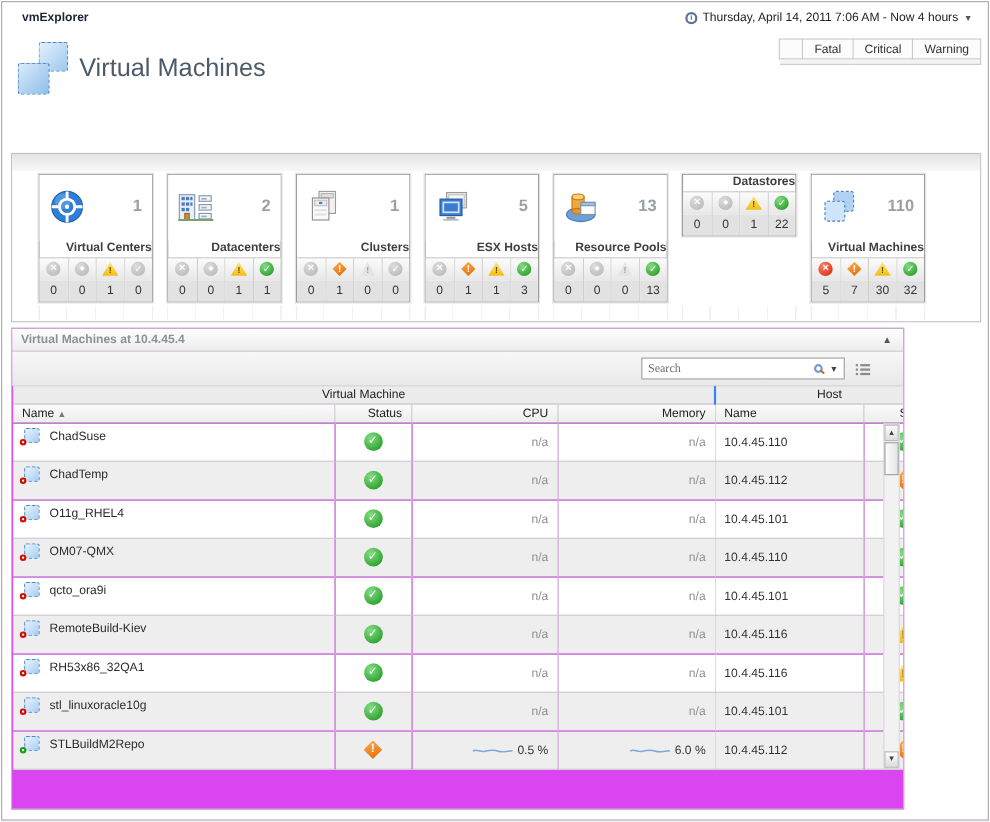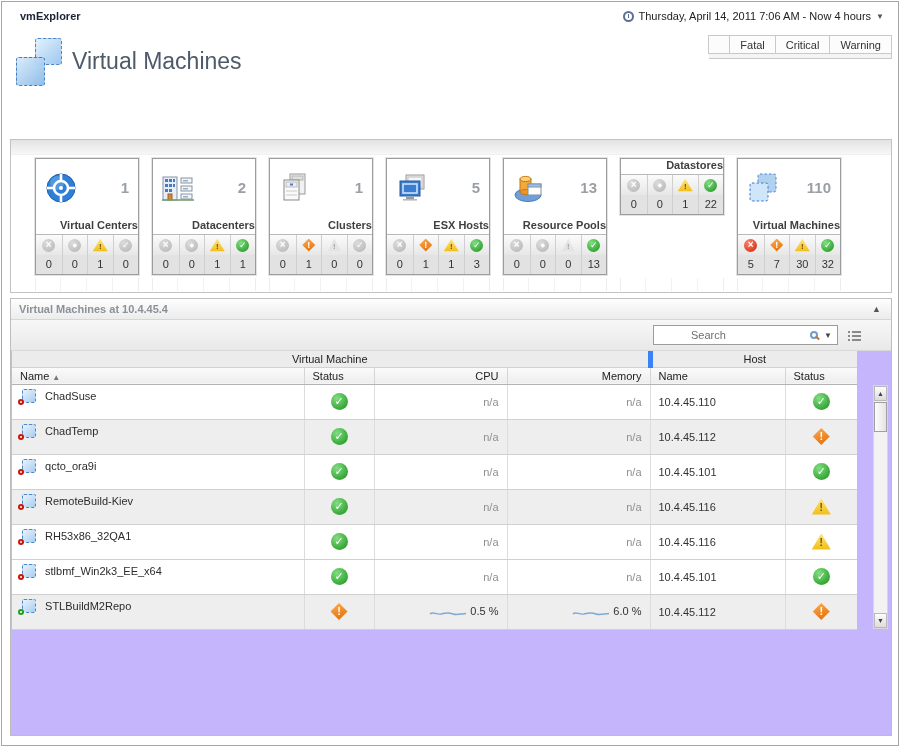"Virtual Machines at 10.4.45.4" .main-panel { background: #c4b5fd -> #d946ef; width: 882px -> 812px }
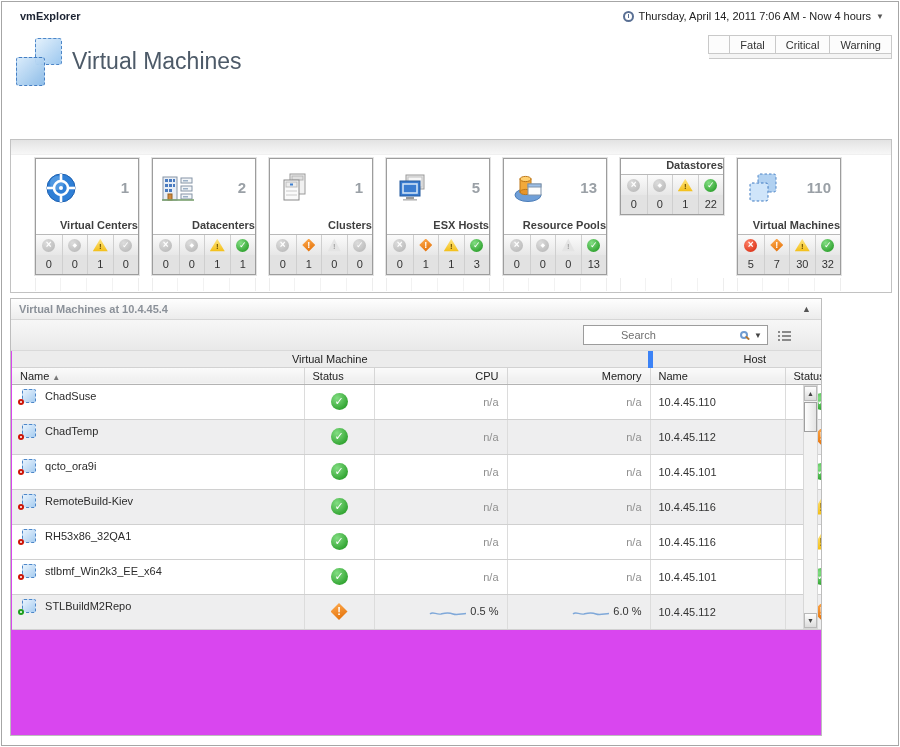"Search" .search-box input { font-family: Liberation Sans, sans-serif -> Liberation Serif, serif; margin-left: 32px -> none }
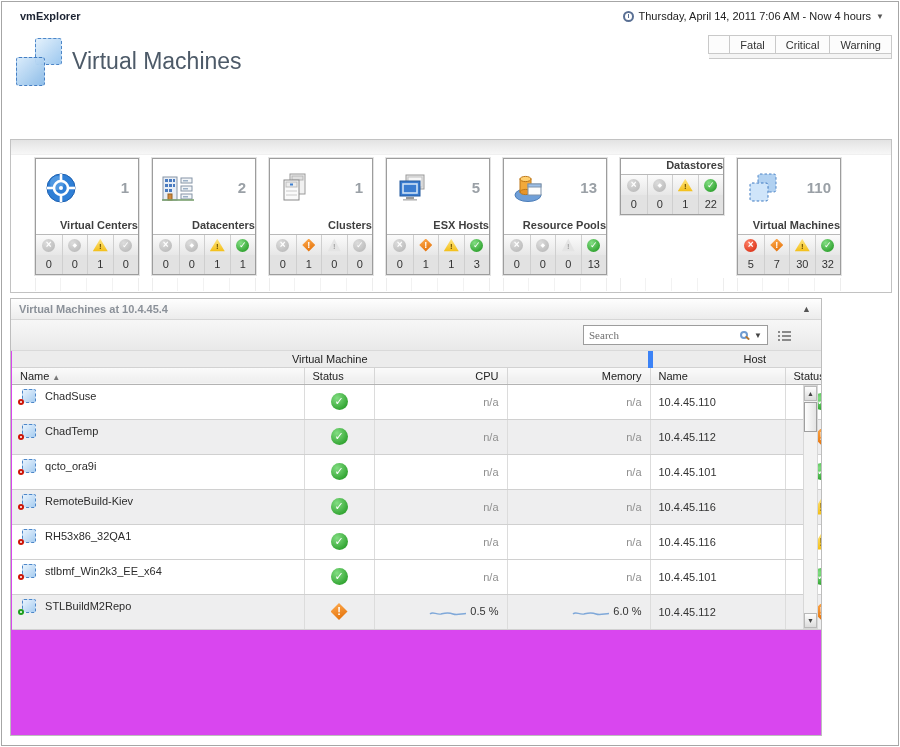"Host" .grp th.host-grp { border-left: 5px solid #3b82f6 -> 2px solid #3b82f6 }
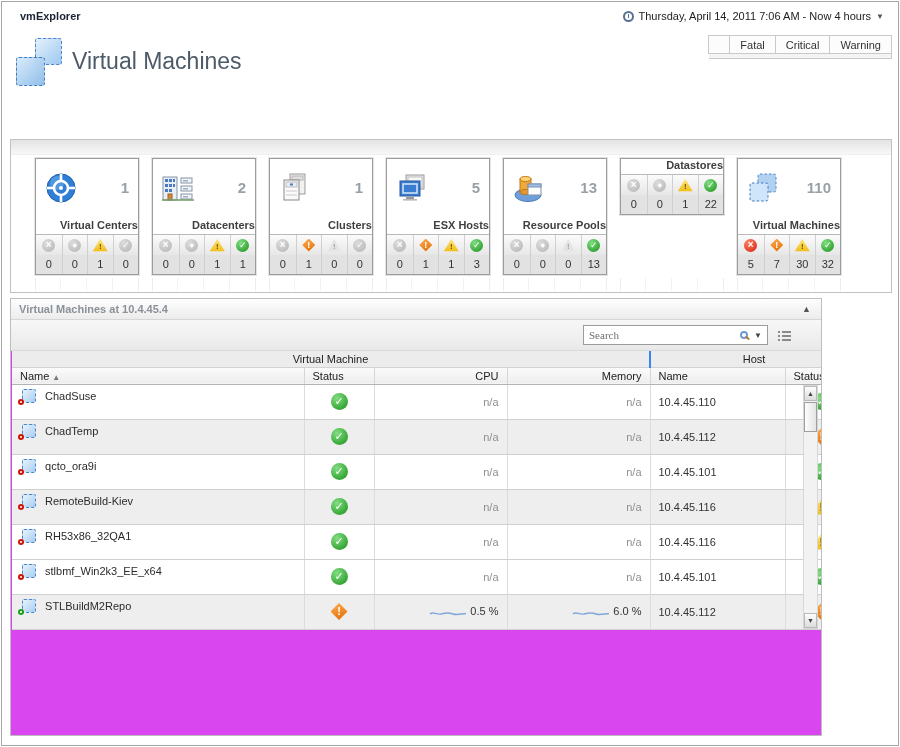"Status" .cols th.c-center { text-align: left -> right }
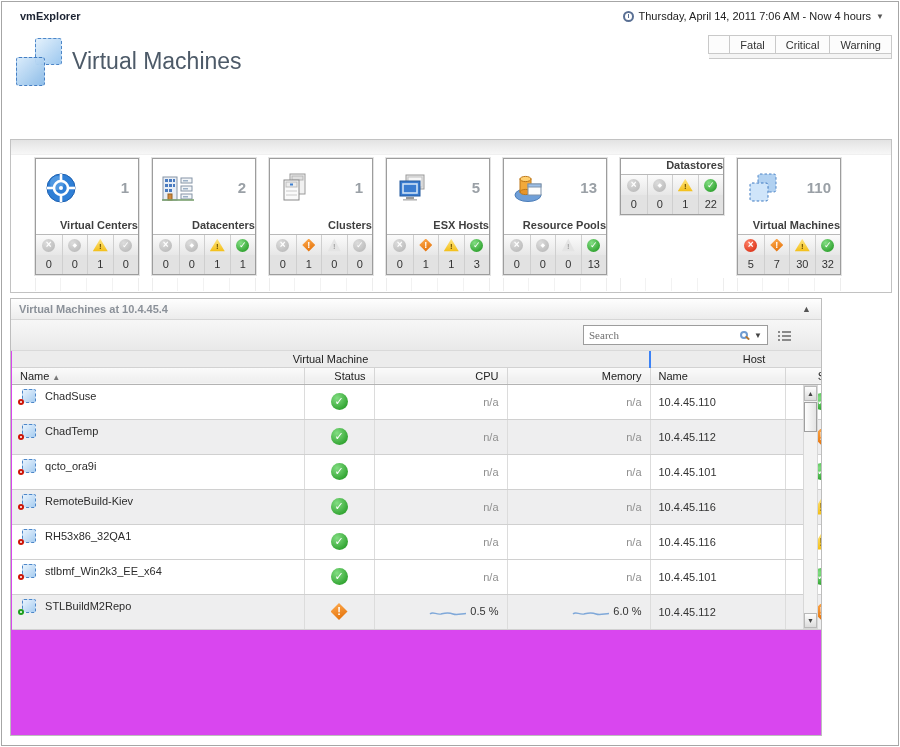"O11g_RHEL4" tr.odd { html: none -> <tr> <td> <span><span></span></span> <span>O11g_RHEL4</span> </td> <td><span></span></td> <td><span>n/a</span></td> <td><span>n/a</span></td> <td>10.4.45.101</td> <td><span></span></td> </tr> }
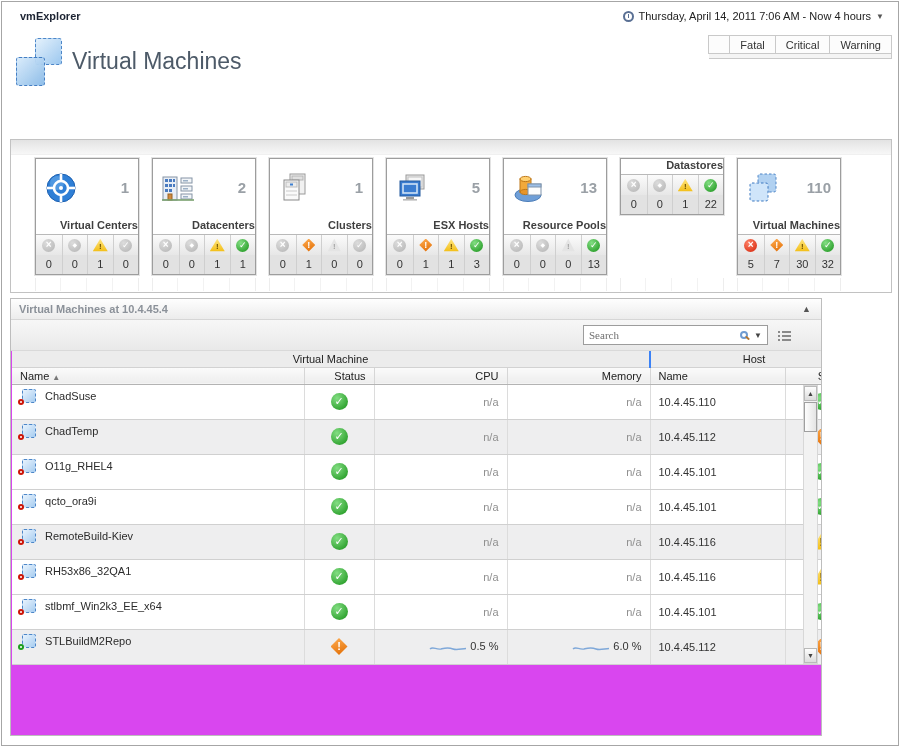"OM07-QMX" tr.even { html: none -> <tr> <td> <span><span></span></span> <span>OM07-QMX</span> </td> <td><span></span></td> <td><span>n/a</span></td> <td><span>n/a</span></td> <td>10.4.45.110</td> <td><span></span></td> </tr> }
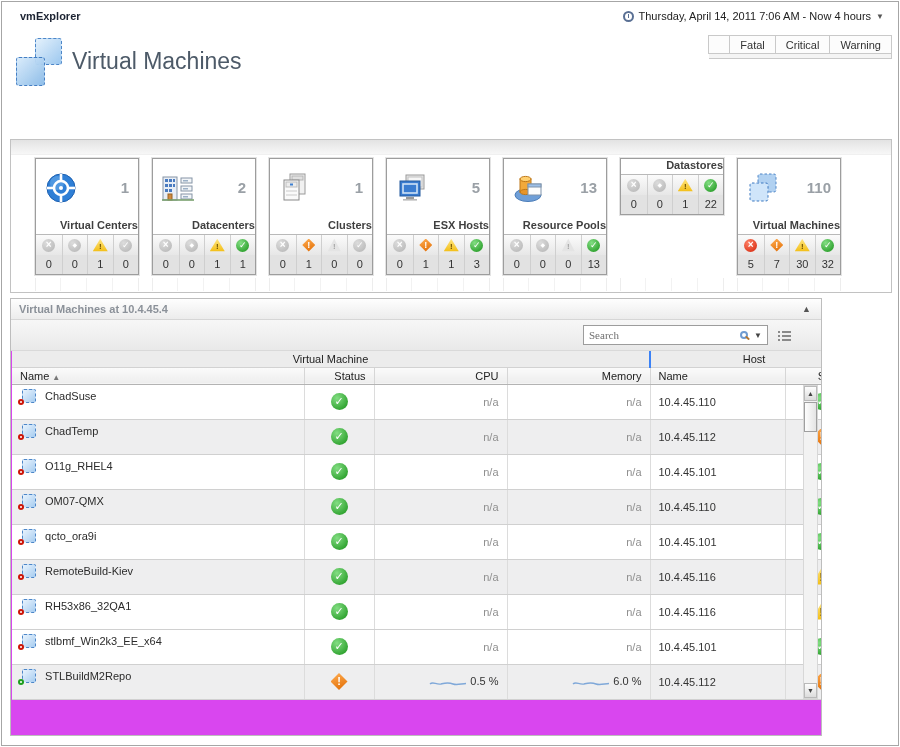"stl_linuxoracle10g" tr.even { html: none -> <tr> <td> <span><span></span></span> <span>stl_linuxoracle10g</span> </td> <td><span></span></td> <td><span>n/a</span></td> <td><span>n/a</span></td> <td>10.4.45.101</td> <td><span></span></td> </tr> }
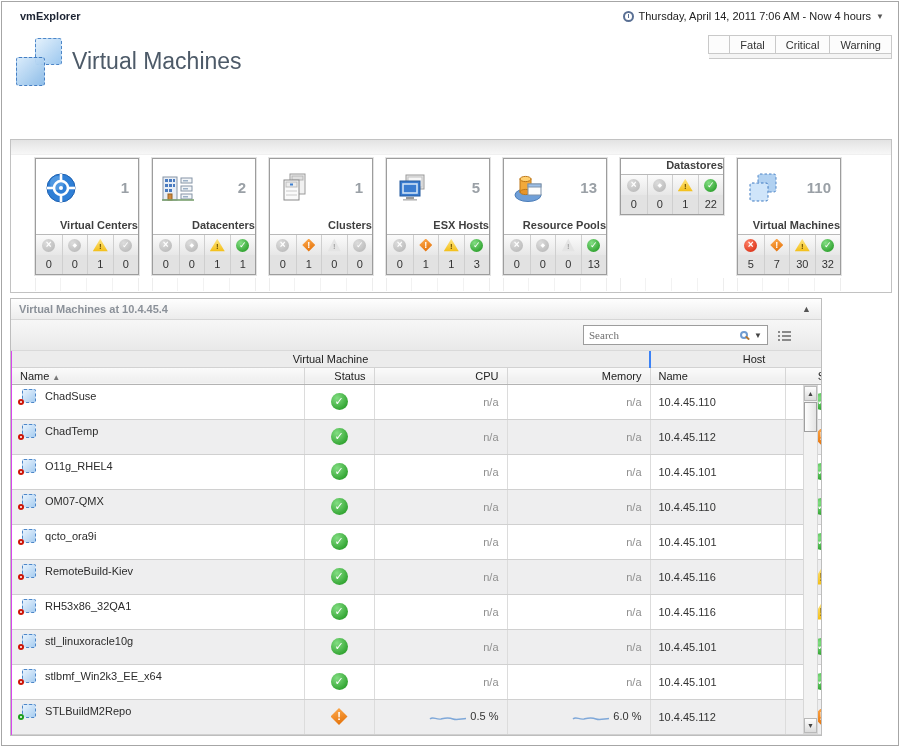"stlbmf_Win2k3_EE_x64" tr.odd { html: <tr> <td> <span><span></span></span> <span>stlbmf_Win2k3_EE_x64</span> </td> <td><span></span></td> <td><span>n/a</span></td> <td><span>n/a</span></td> <td>10.4.45.101</td> <td><span></span></td> </tr> -> none }
